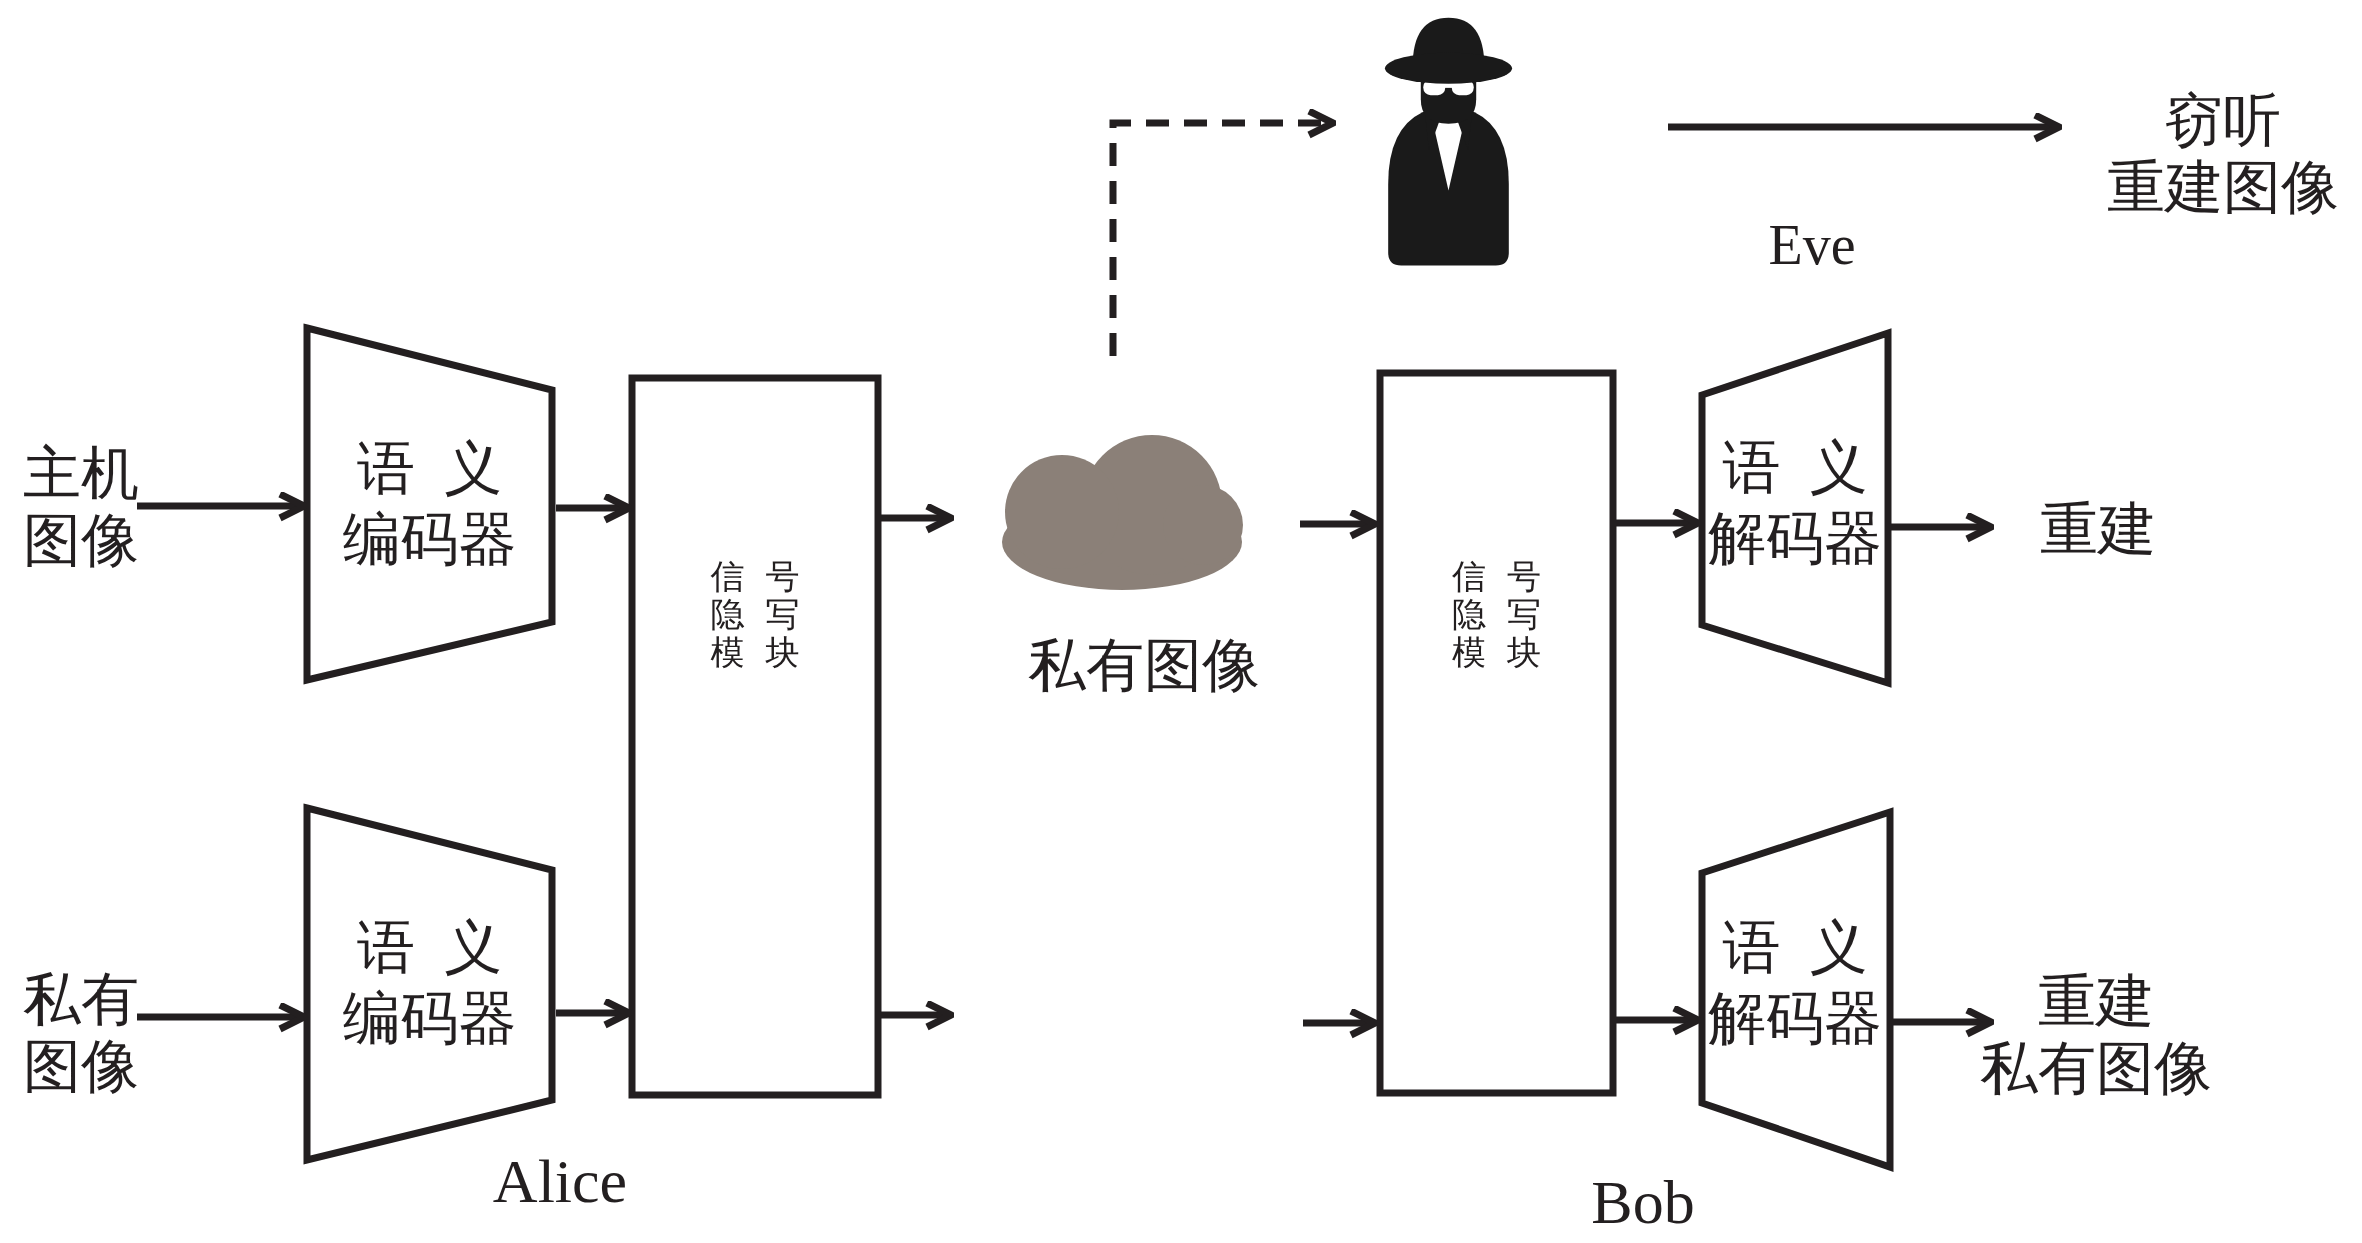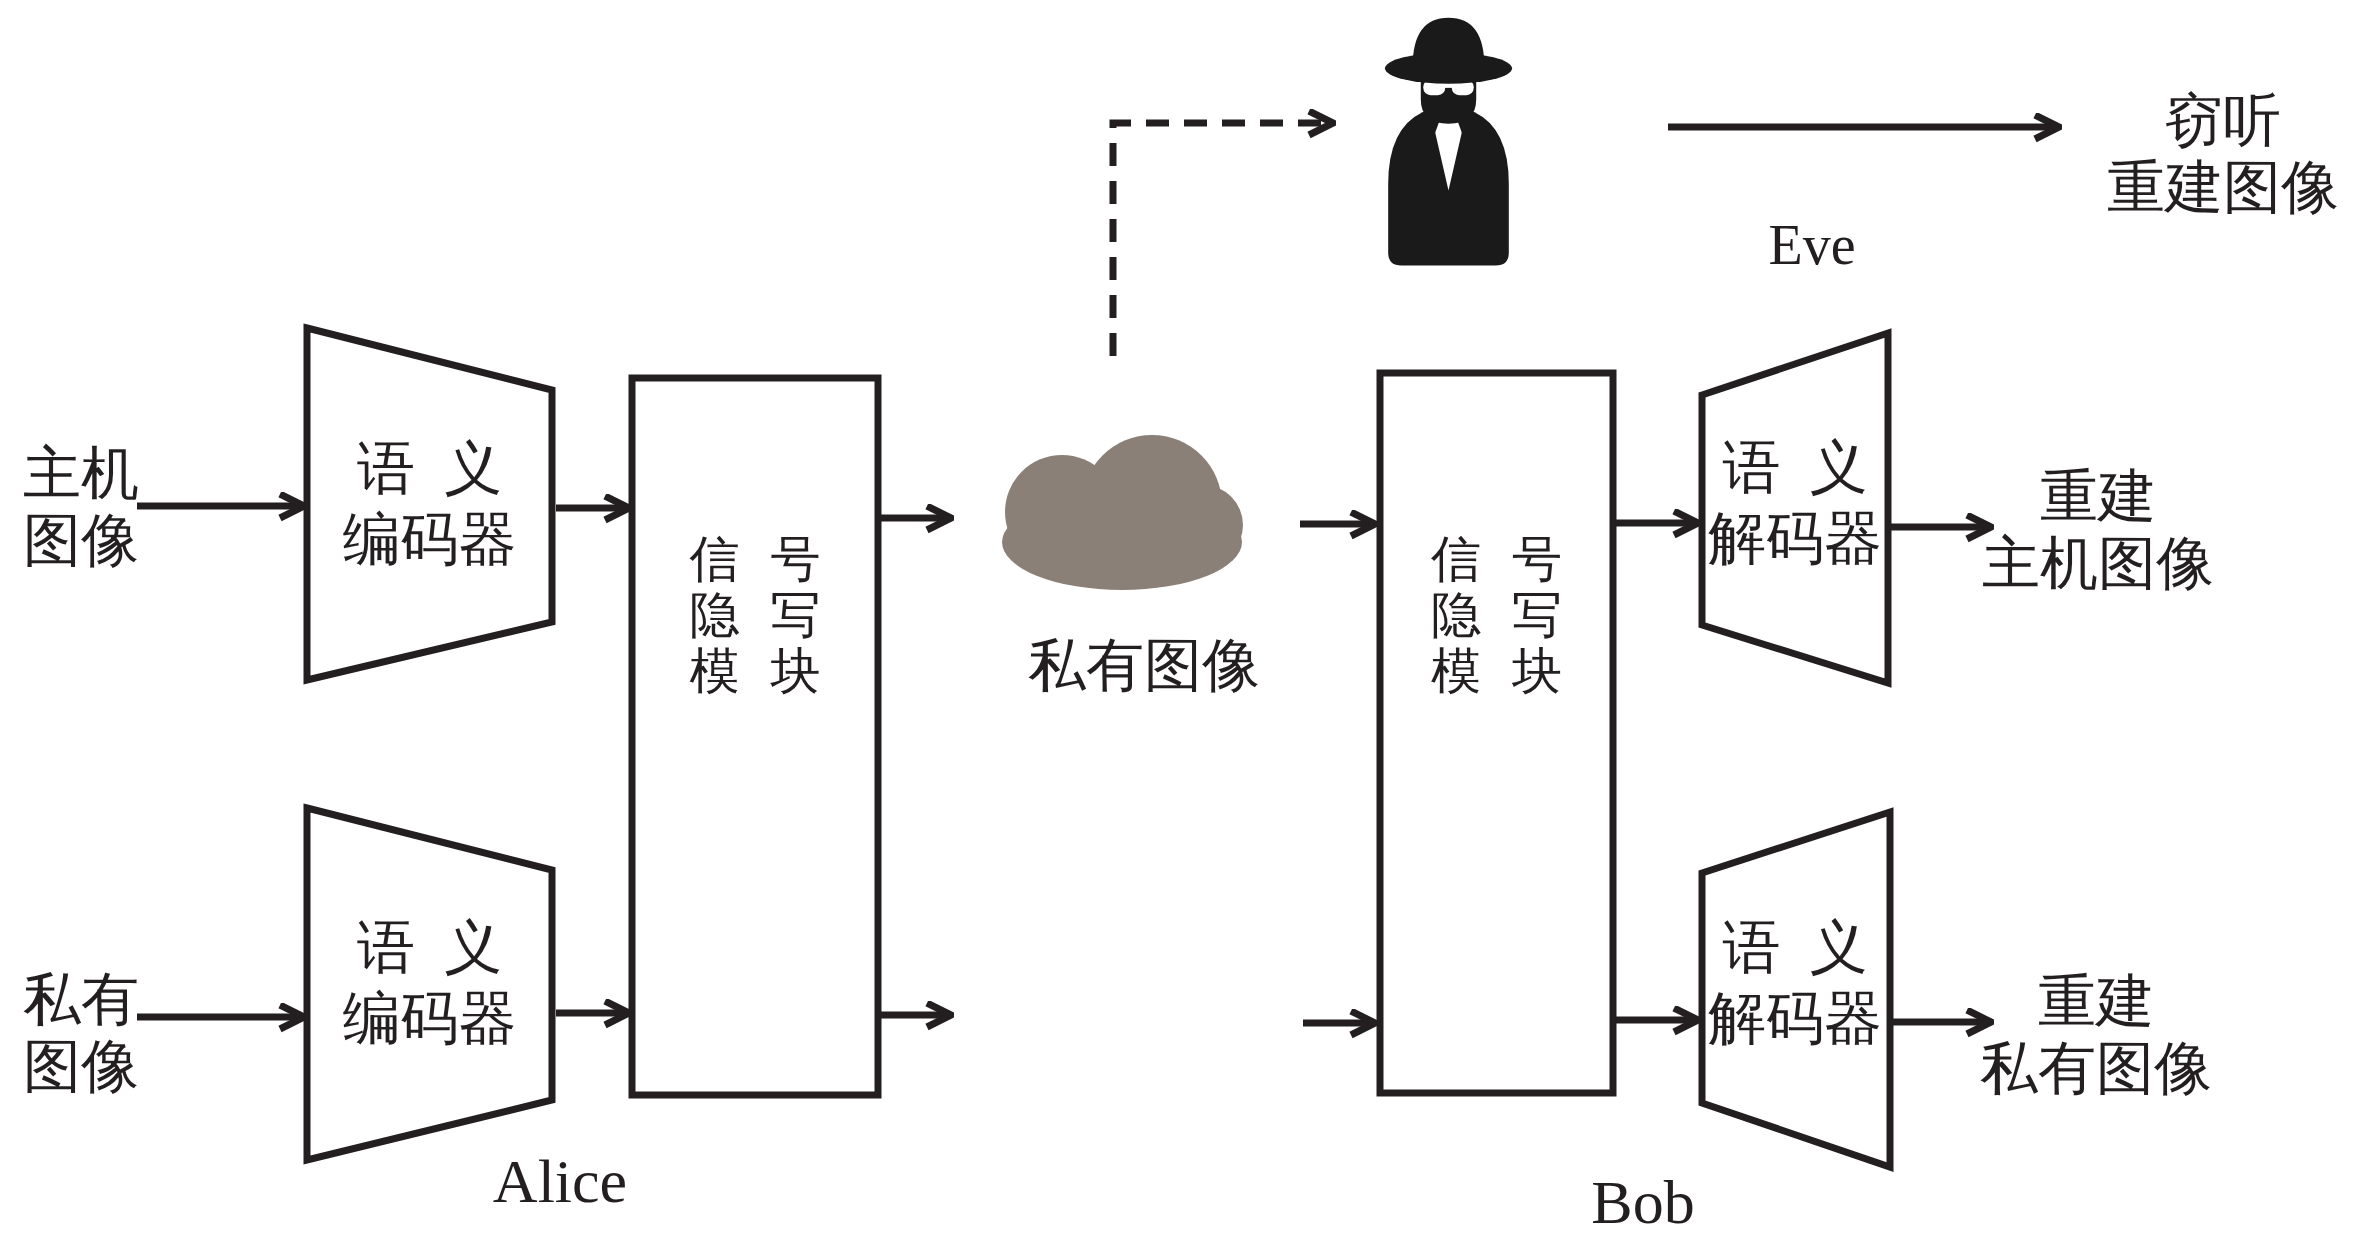"信号" .cjk-s { font-size: 50px -> 34px }
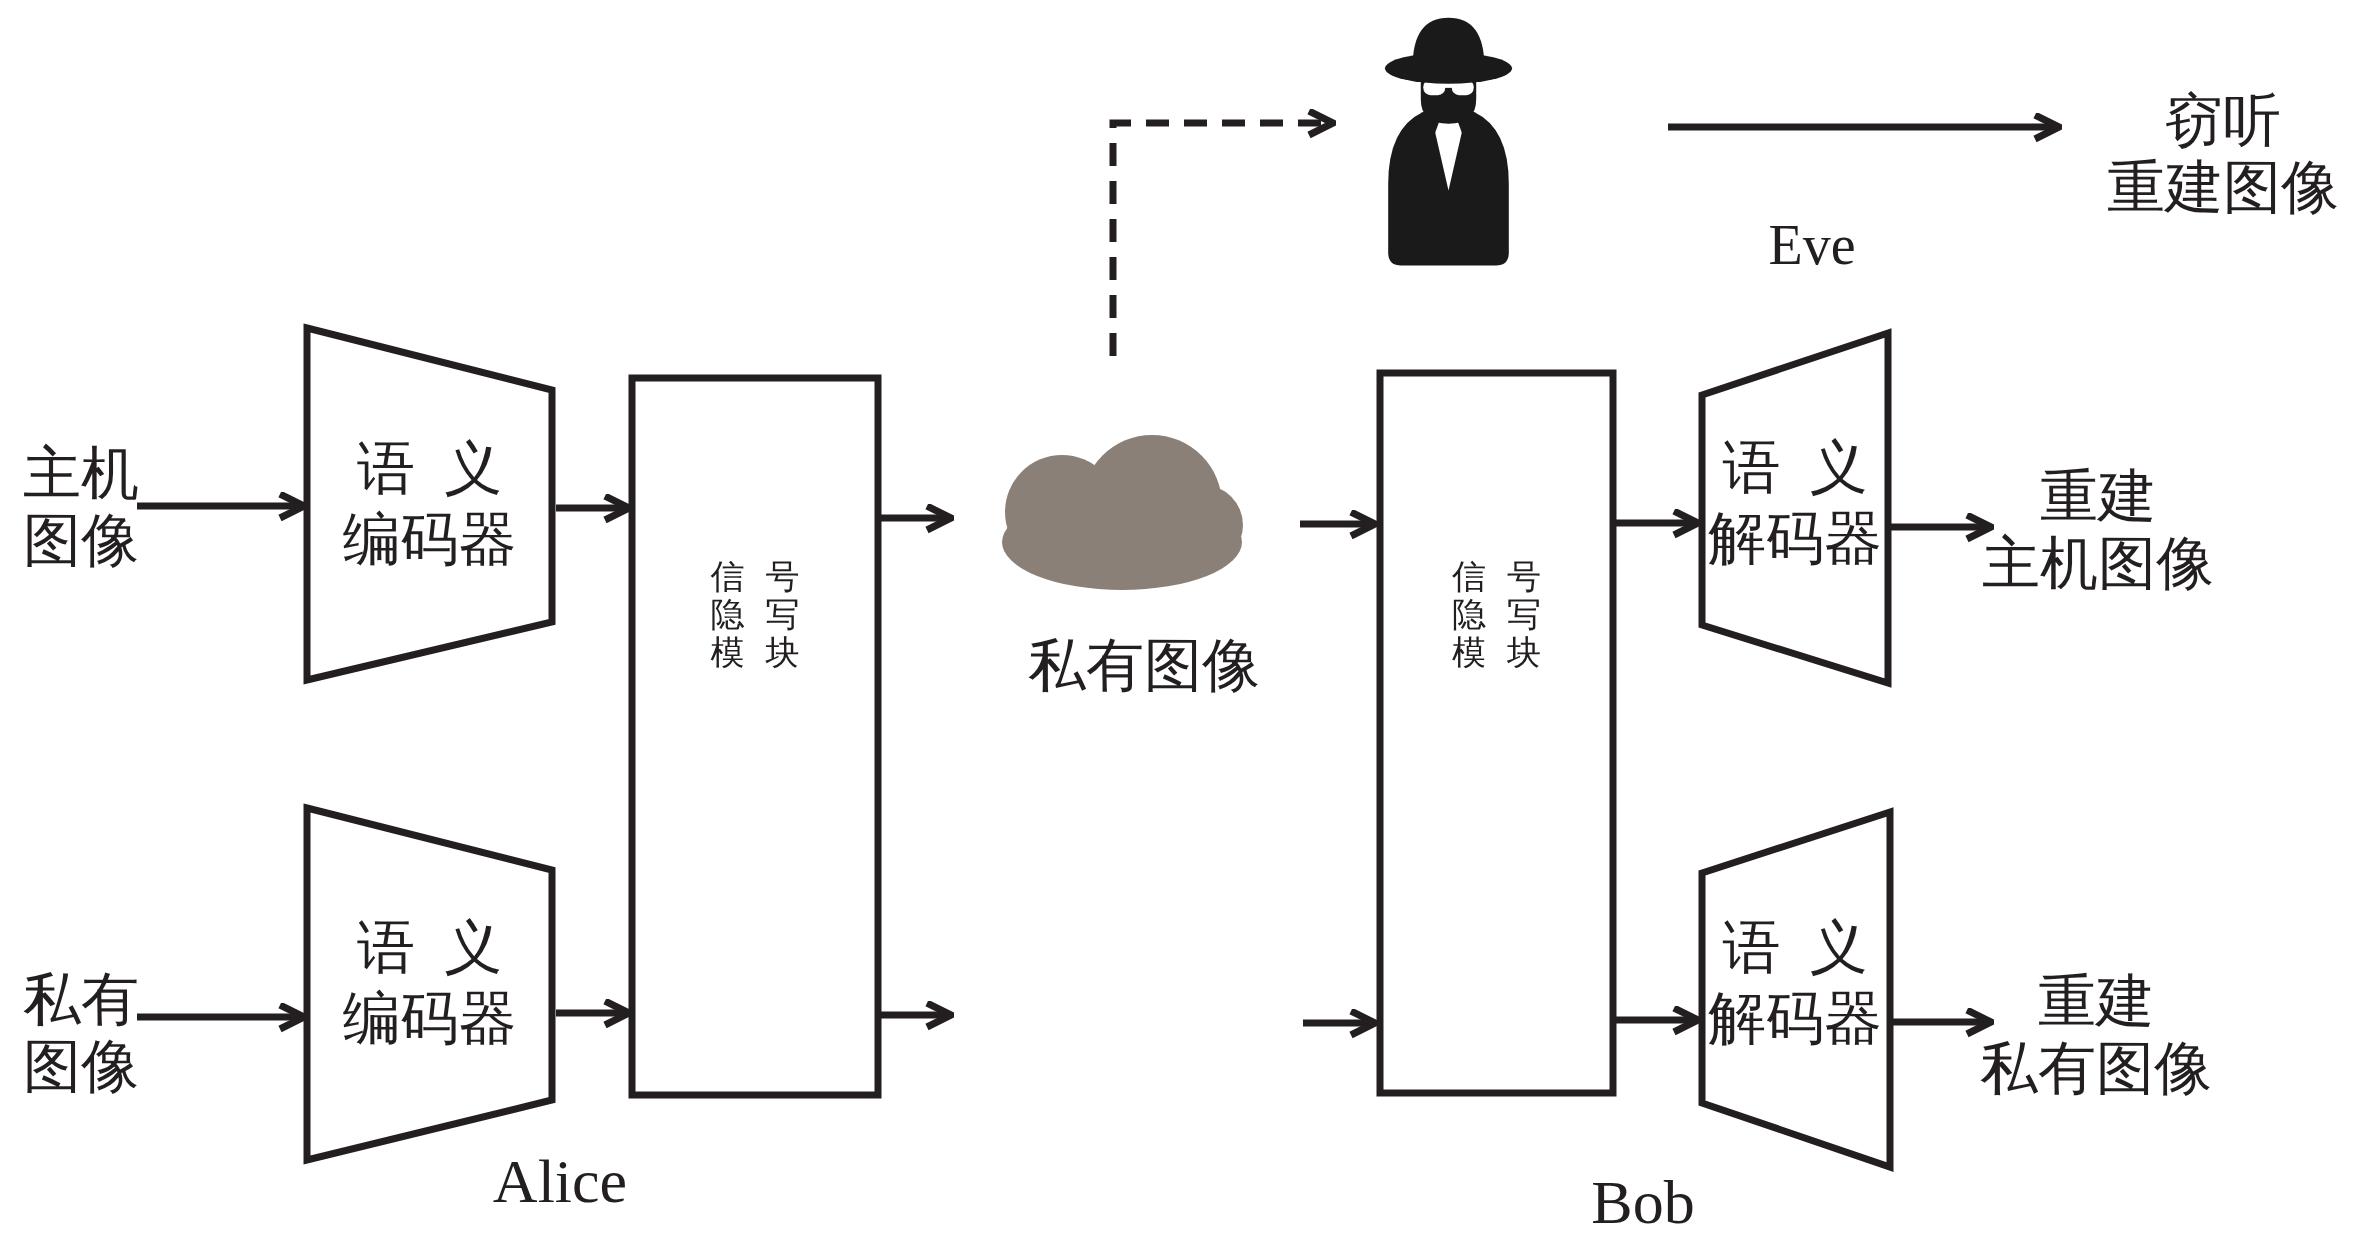"主机图像" span { html: <span>主机图像</span> -> none }
